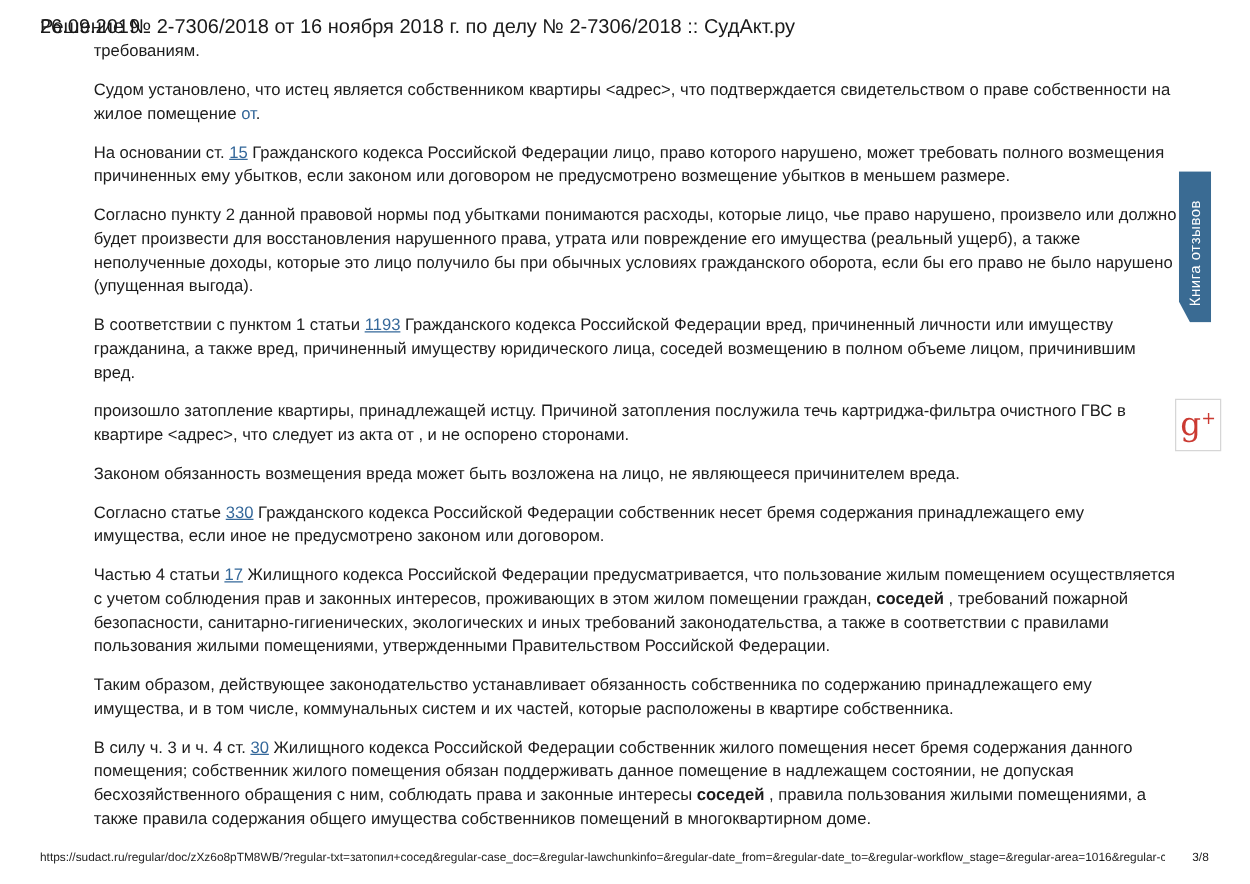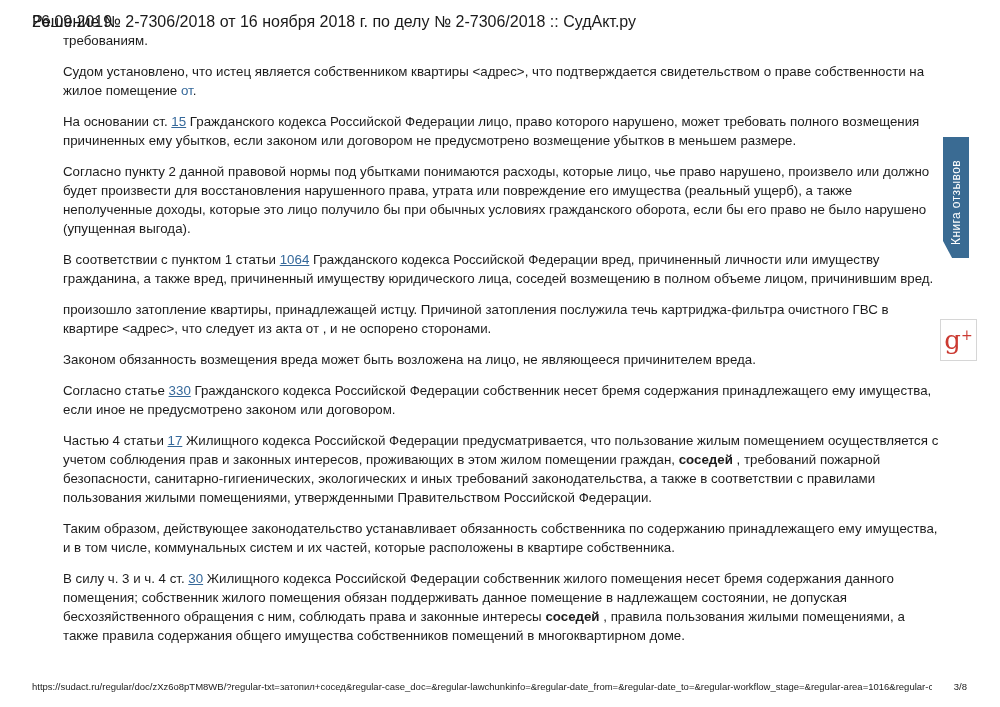"требованиям." .content p { margin: 0 0 12px 0 -> 0 0 12px 12px }
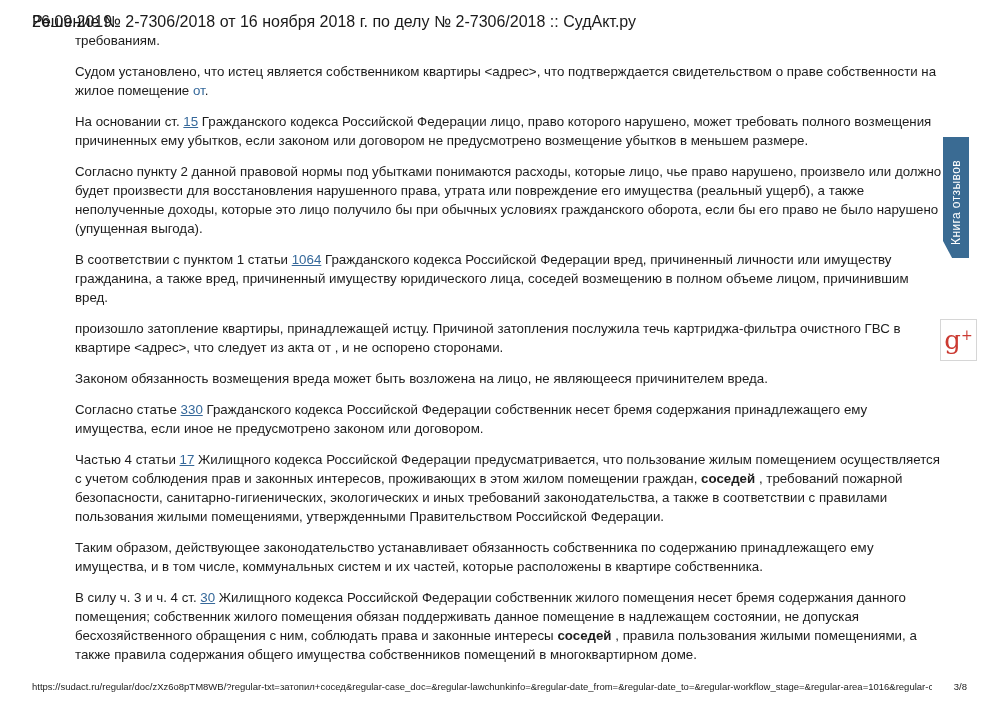"1064" a.link { text: 1064 -> 1193 }
